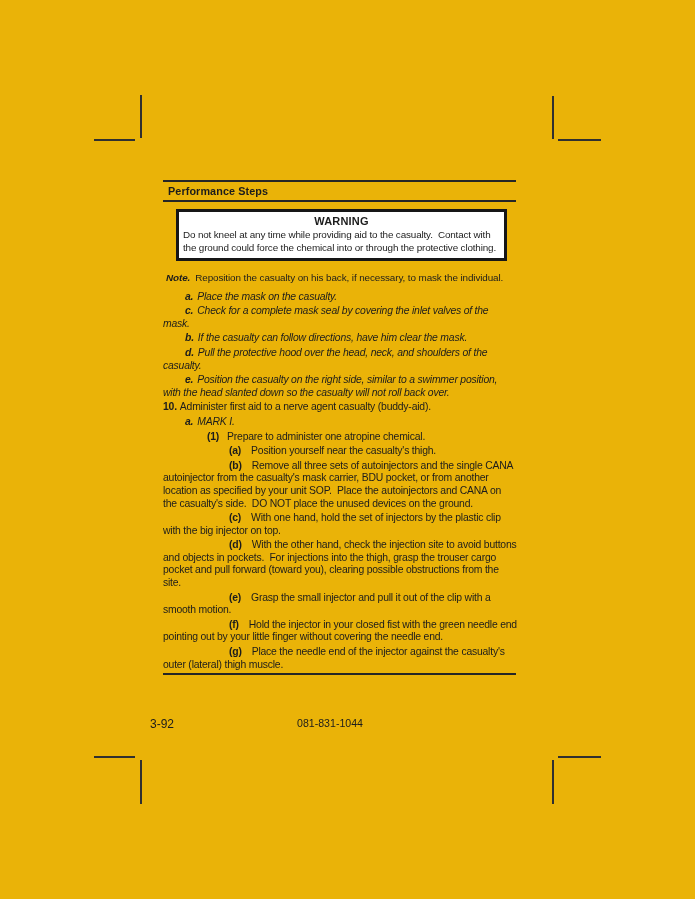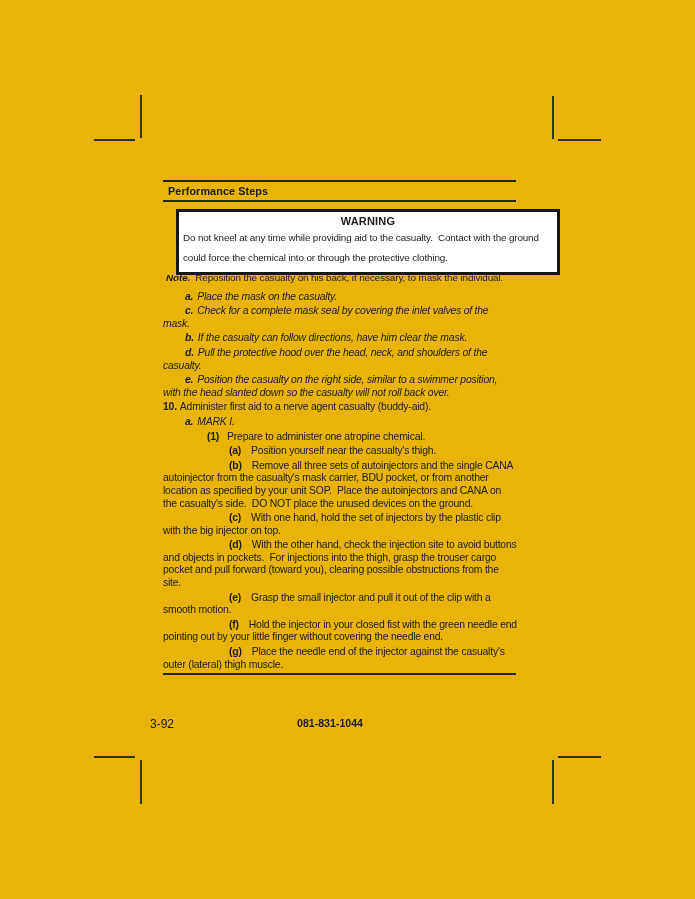"WARNING" .warning-box { width: 384px -> 331px }
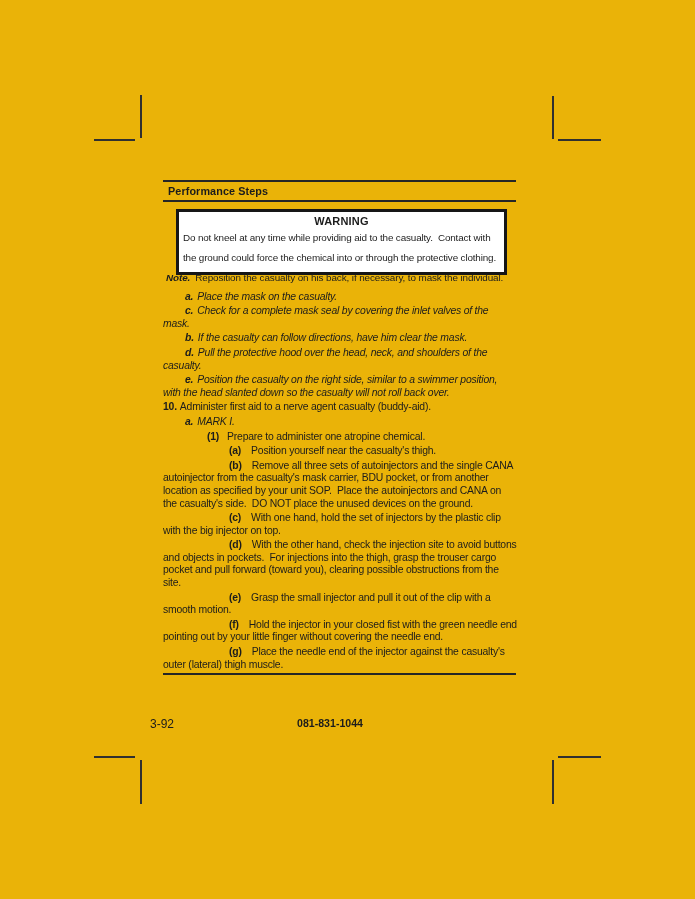"Do not kneel at any" .warning-body { line-height: 20px -> 13px }
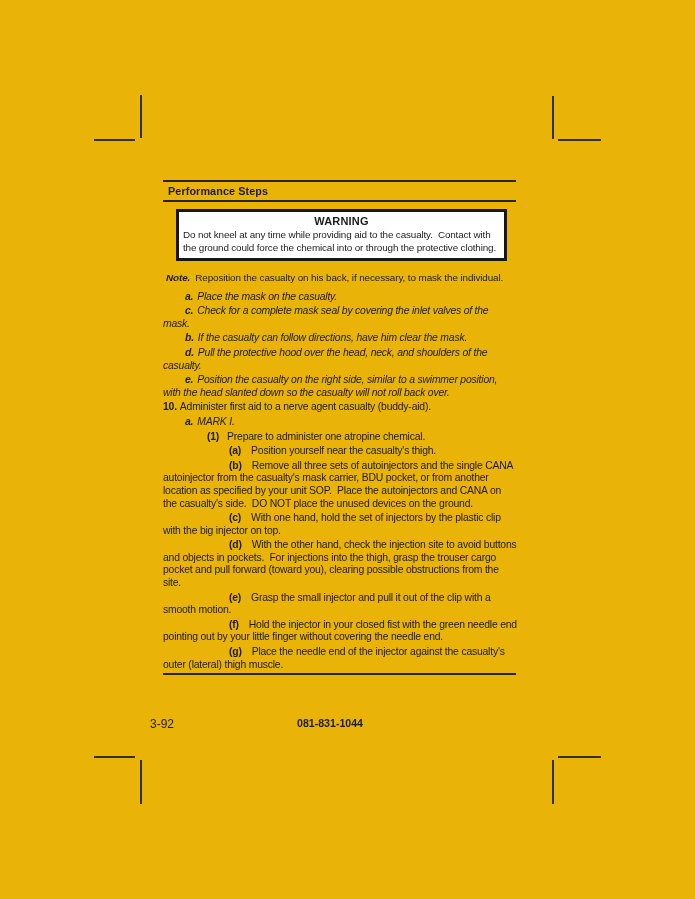"081-831-1044" .footer-task { font-weight: bold -> normal }
